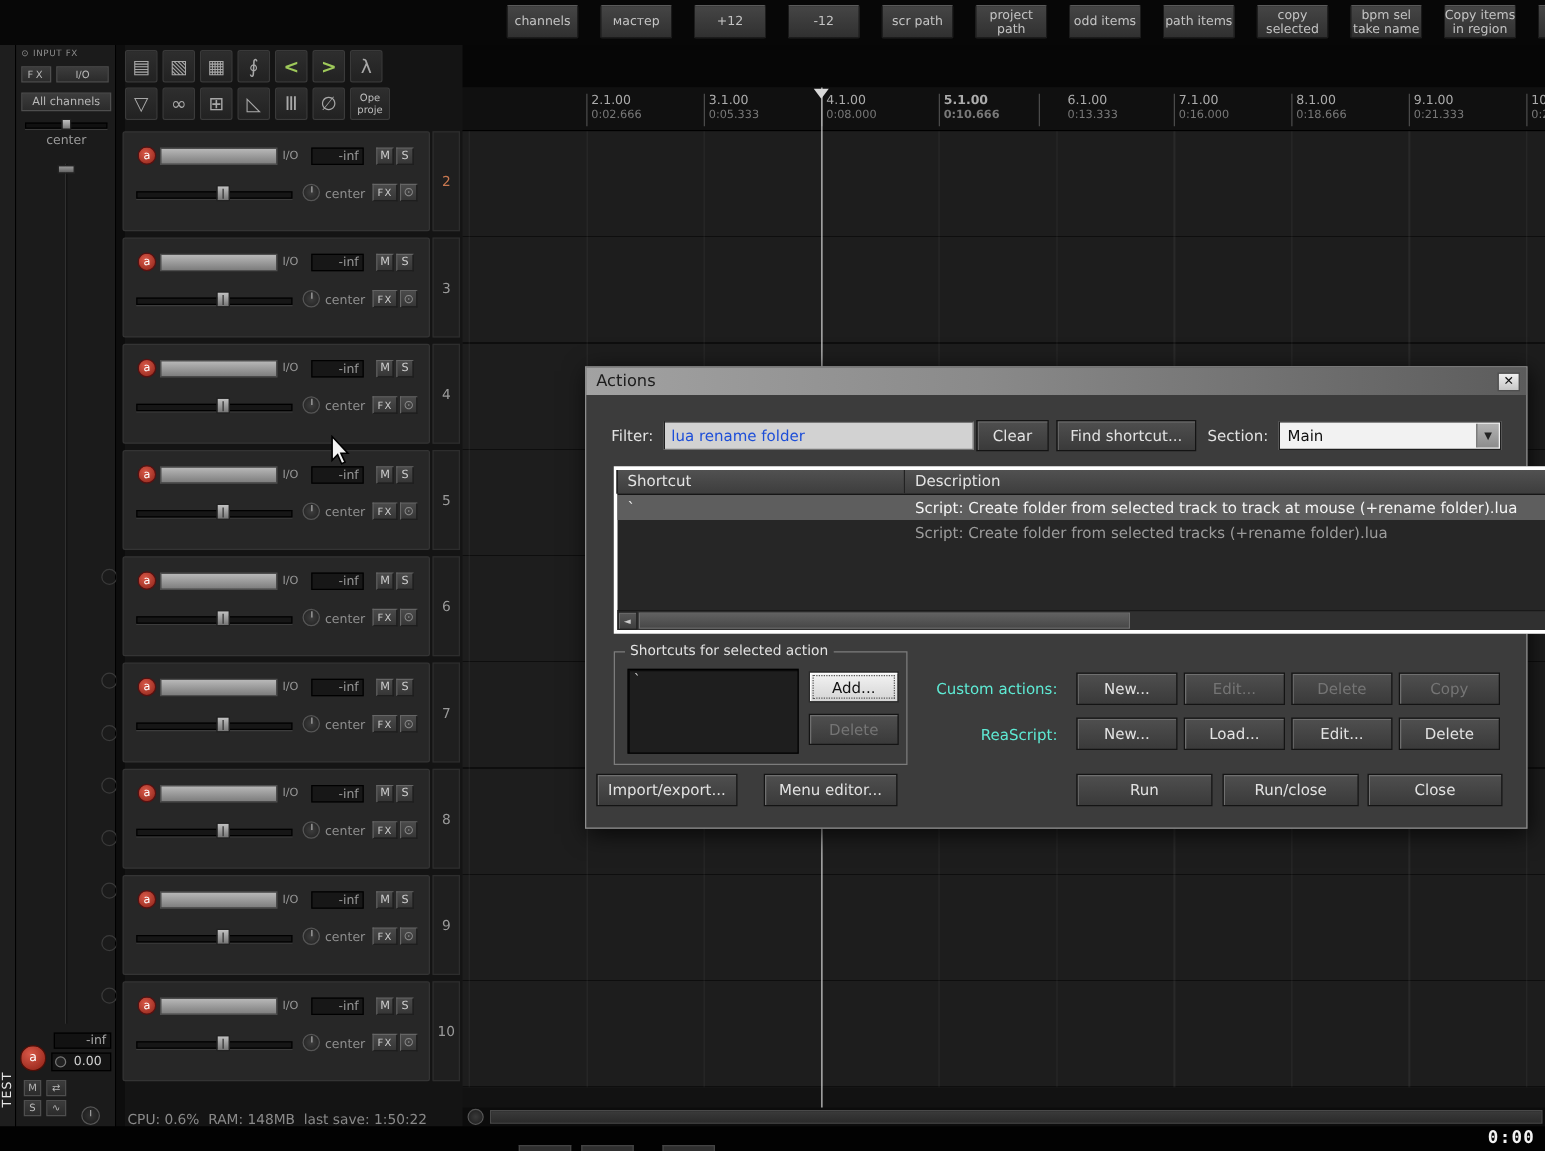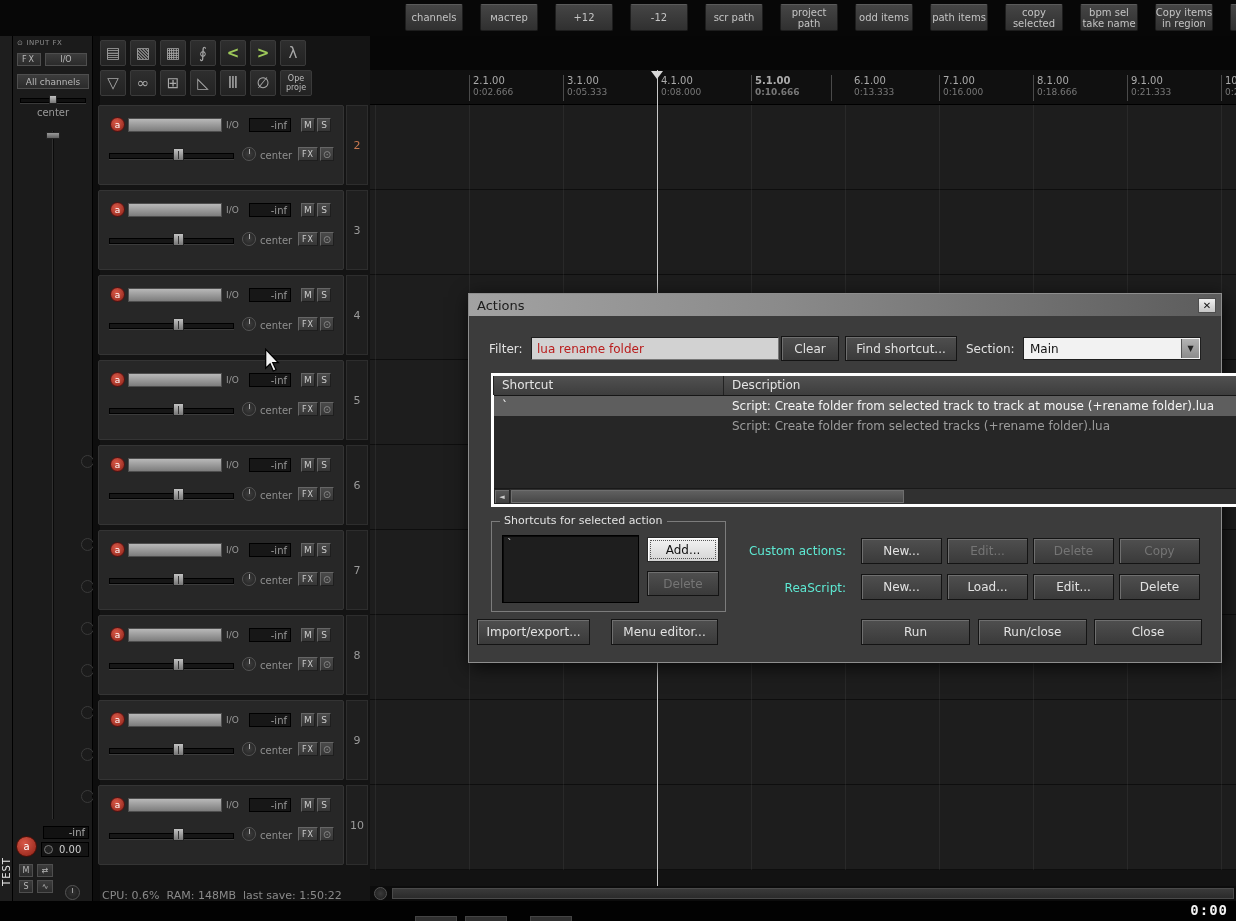"lua rename folder" .dlg-input { color: #b91c1c -> #1d4ed8 }
